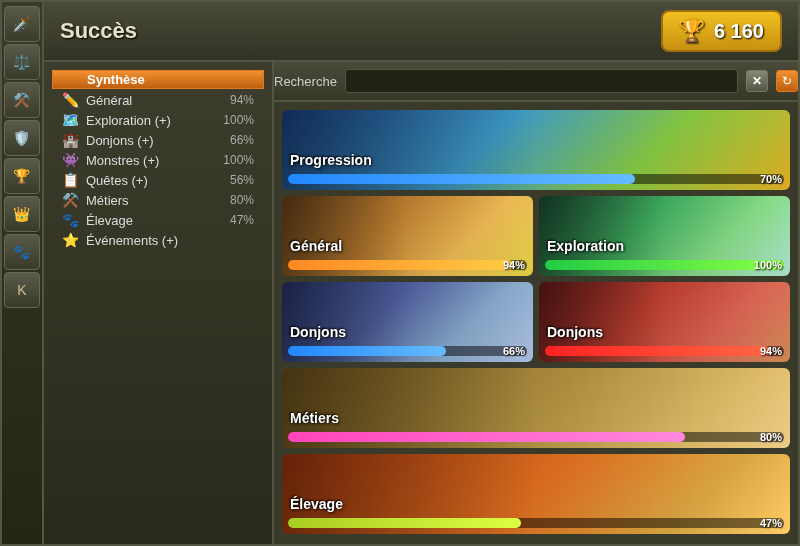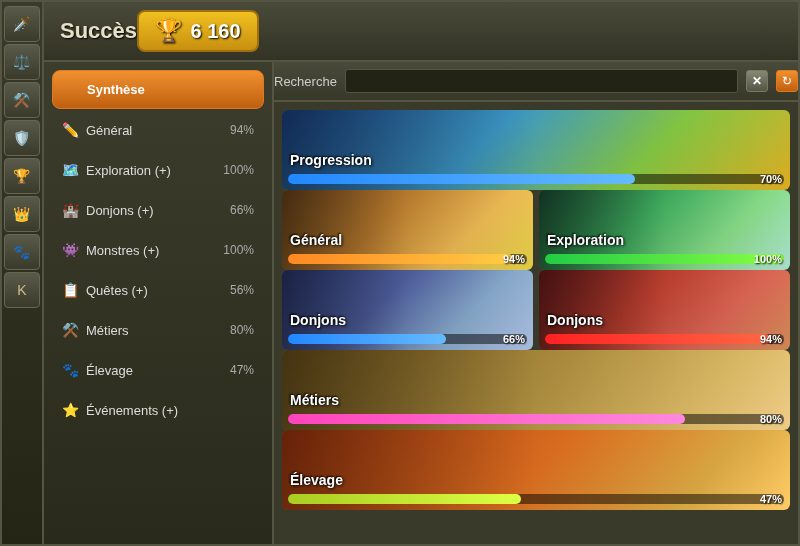"Succès" .top-bar { justify-content: none -> space-between }
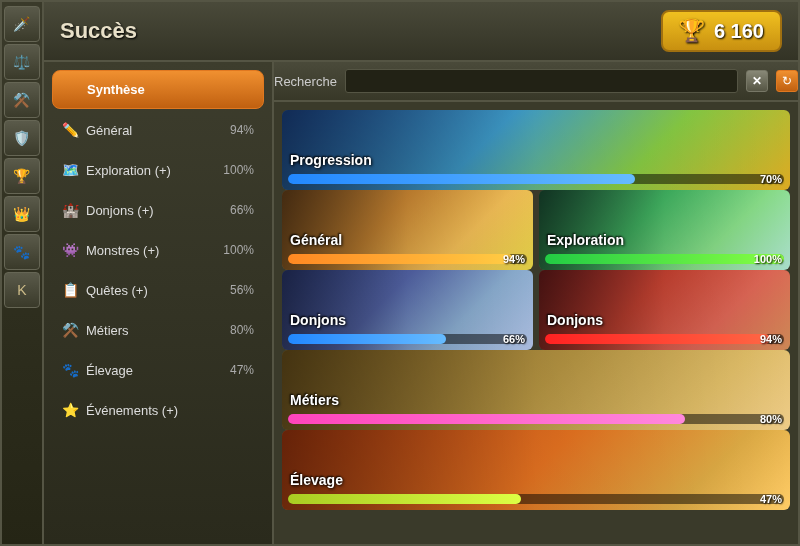"Synthèse" .nav-item { border-radius: 8px -> 0; padding: 11px 10px -> 1px 10px }
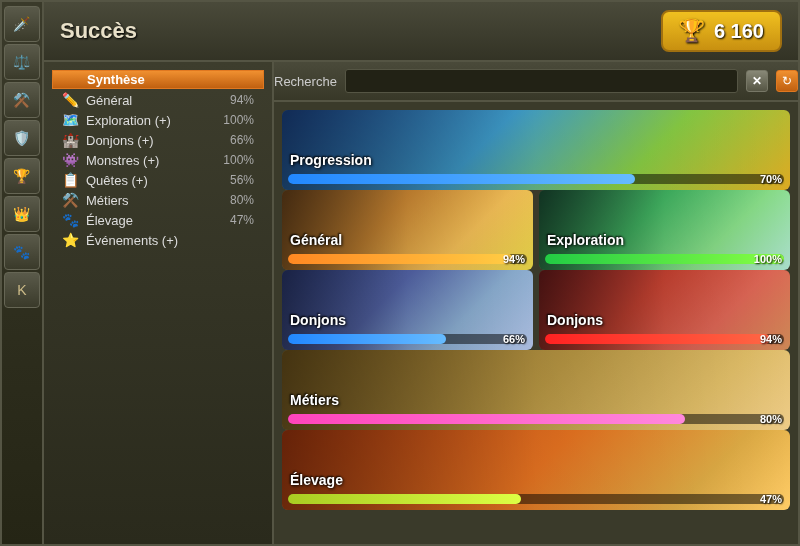"Progression" .cards-area { gap: none -> 6px }
